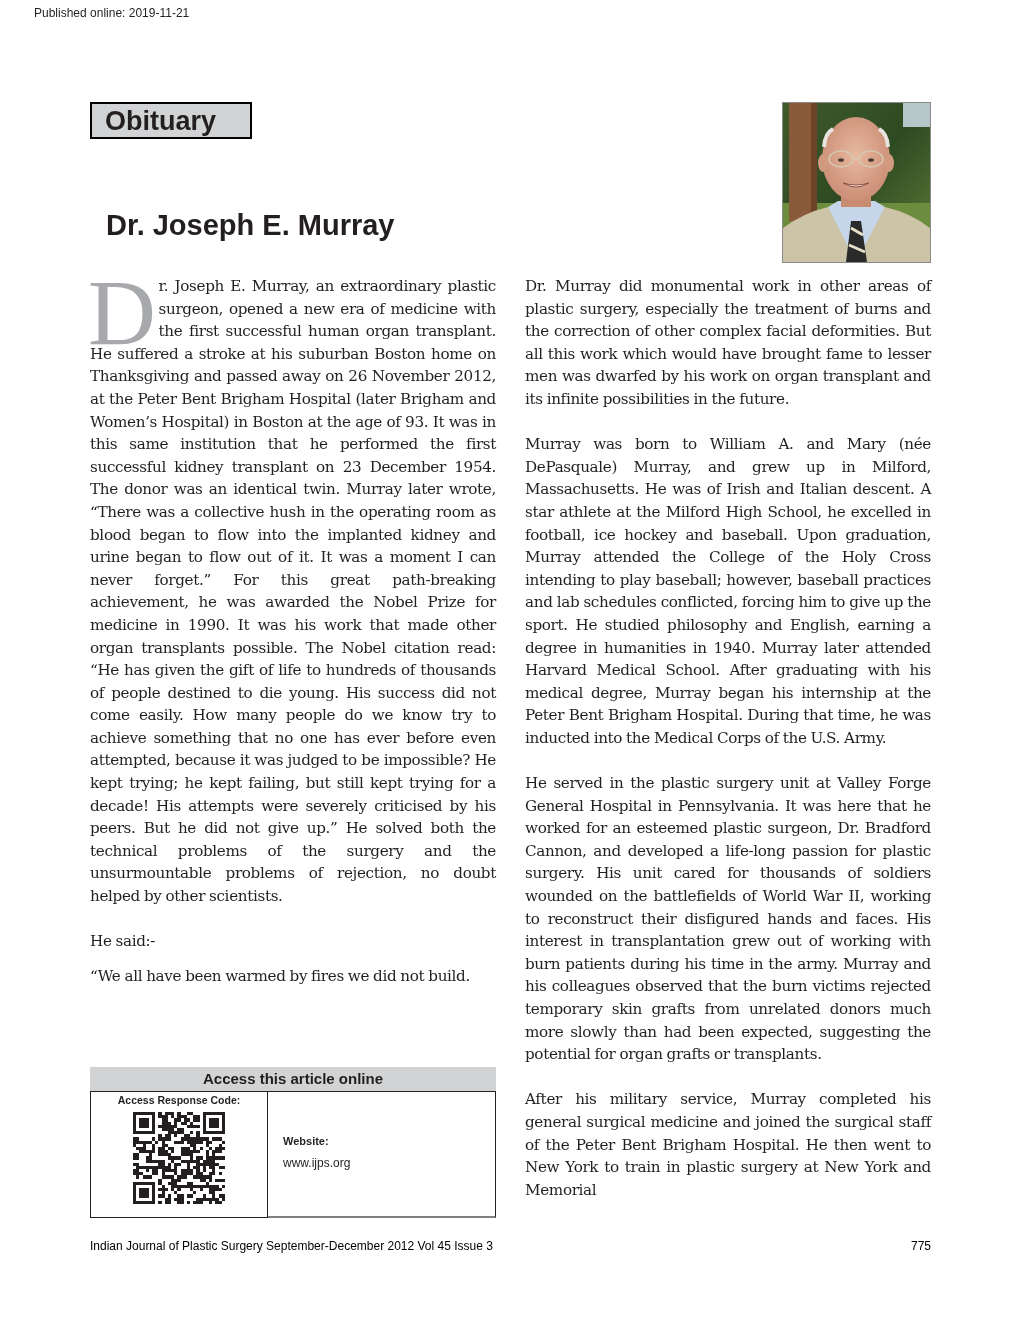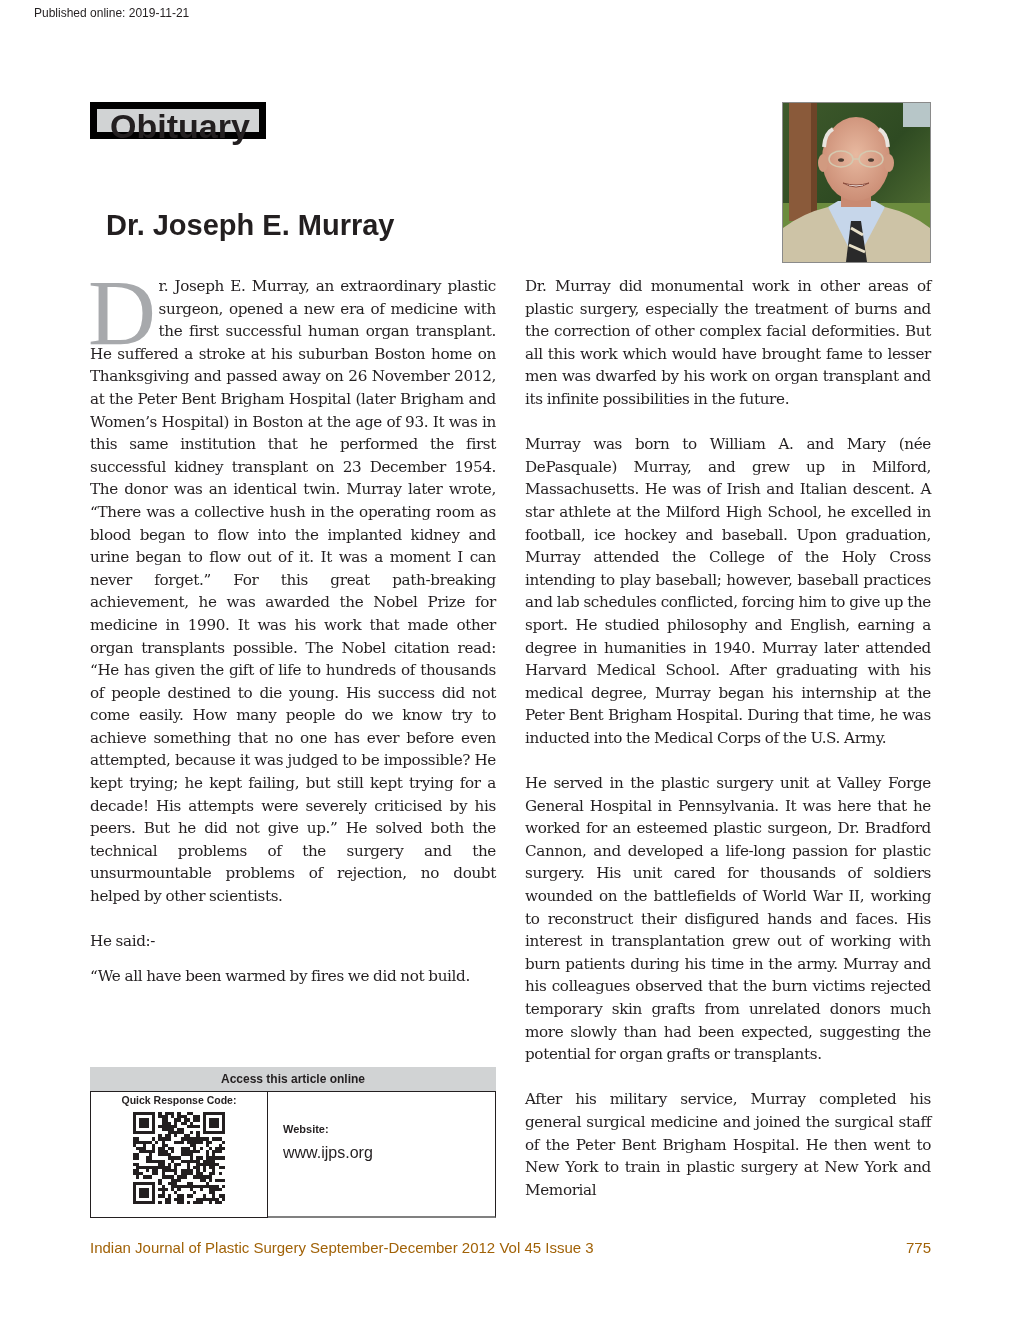"Obituary" .section-label { border: 7px solid #000000 -> 2px solid #000000; font-size: 34px -> 27px; width: 176px -> 162px }
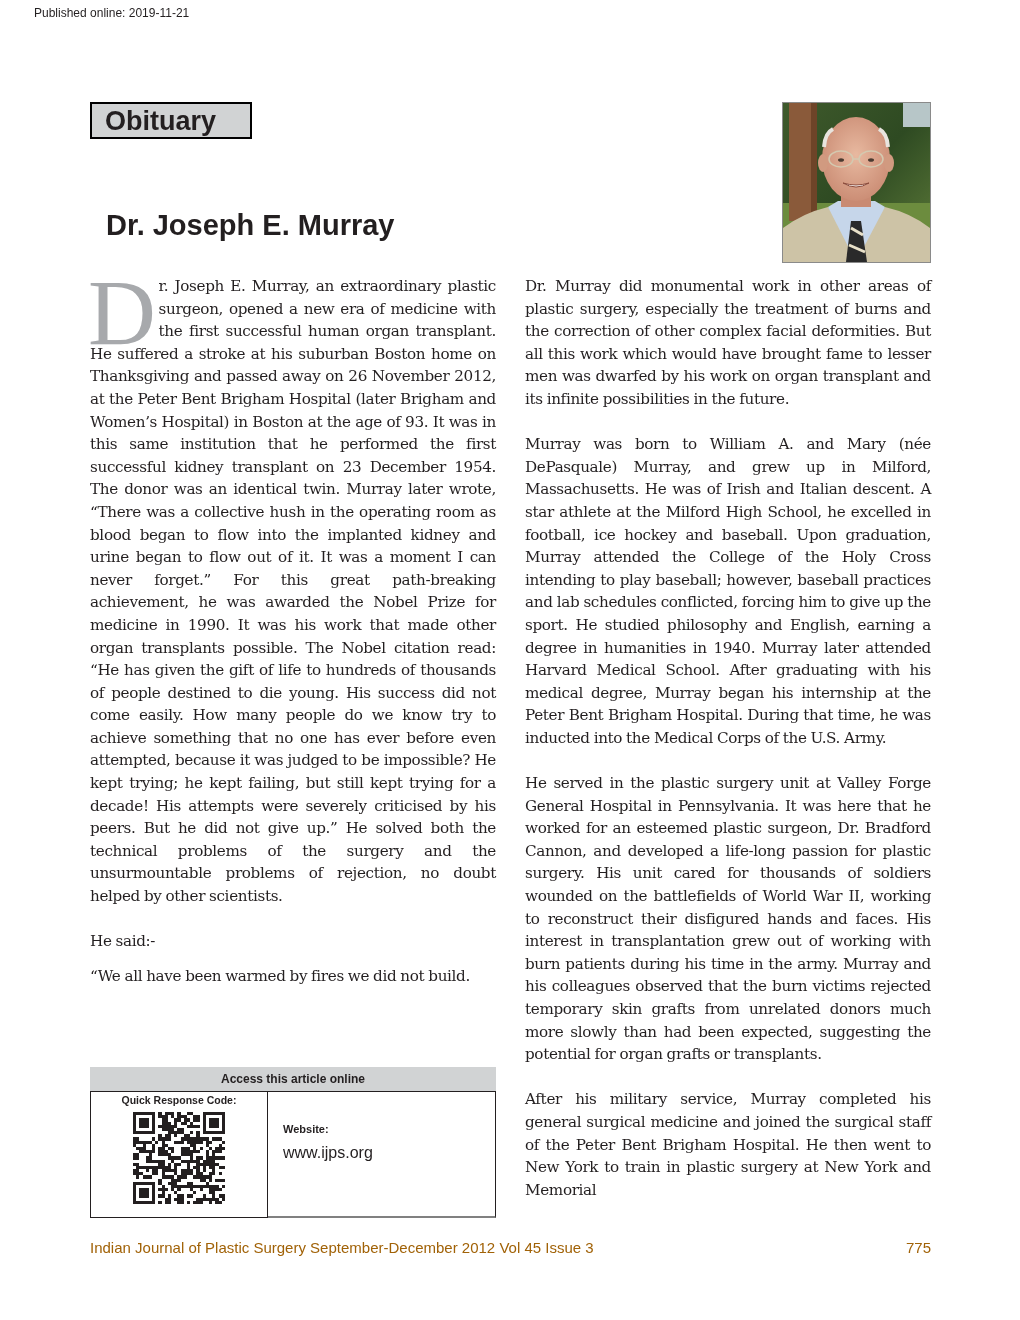"Access this article online" .access-header { font-size: 12px -> 15px }
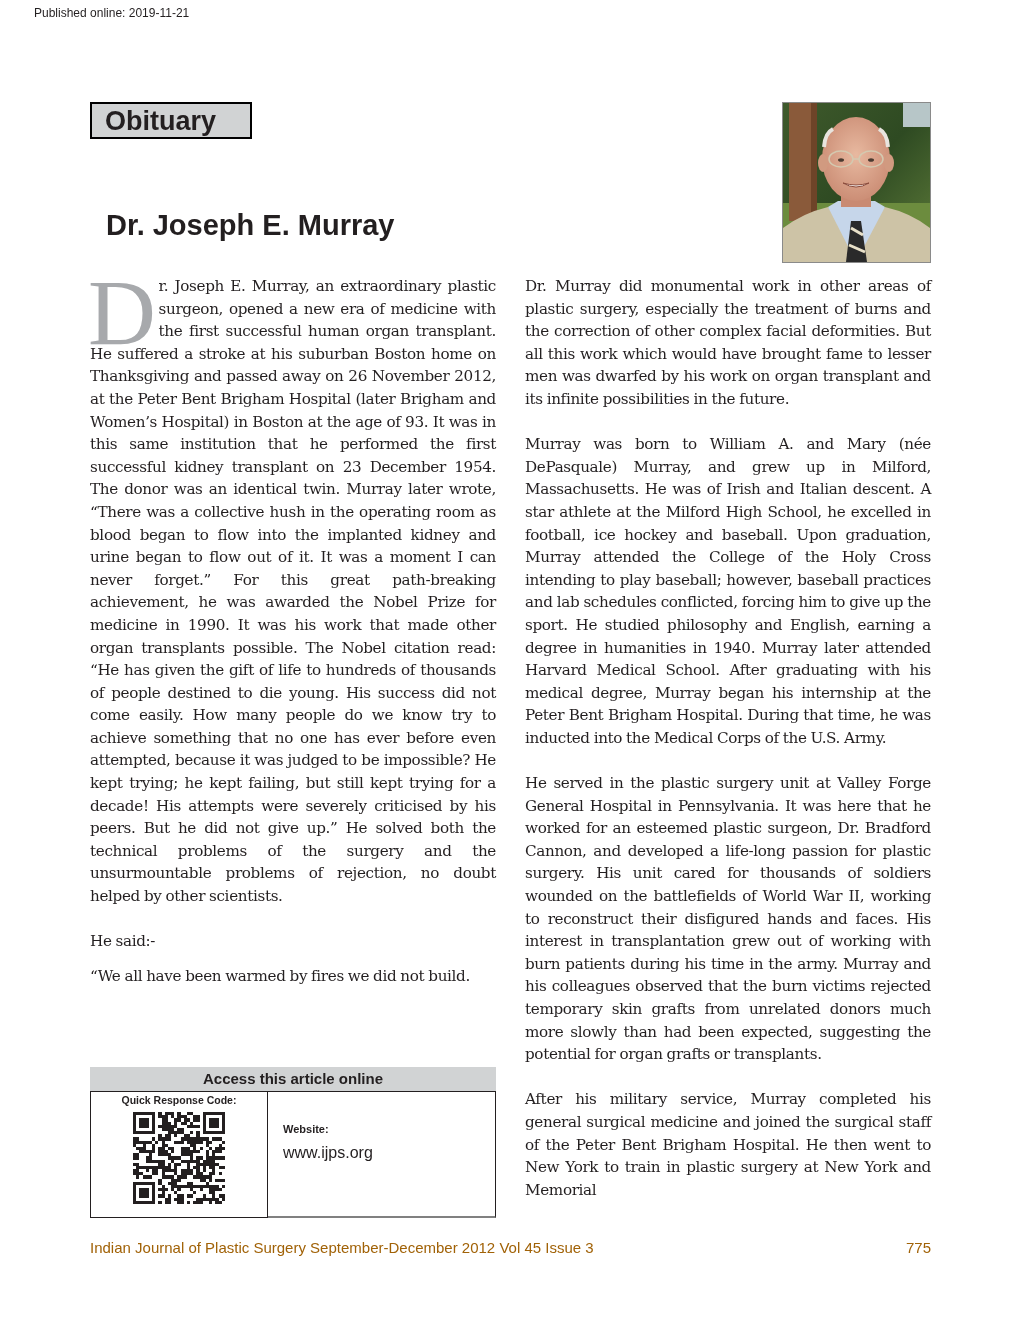"Quick Response Code:" div.qr-label { text: Quick -> Access }
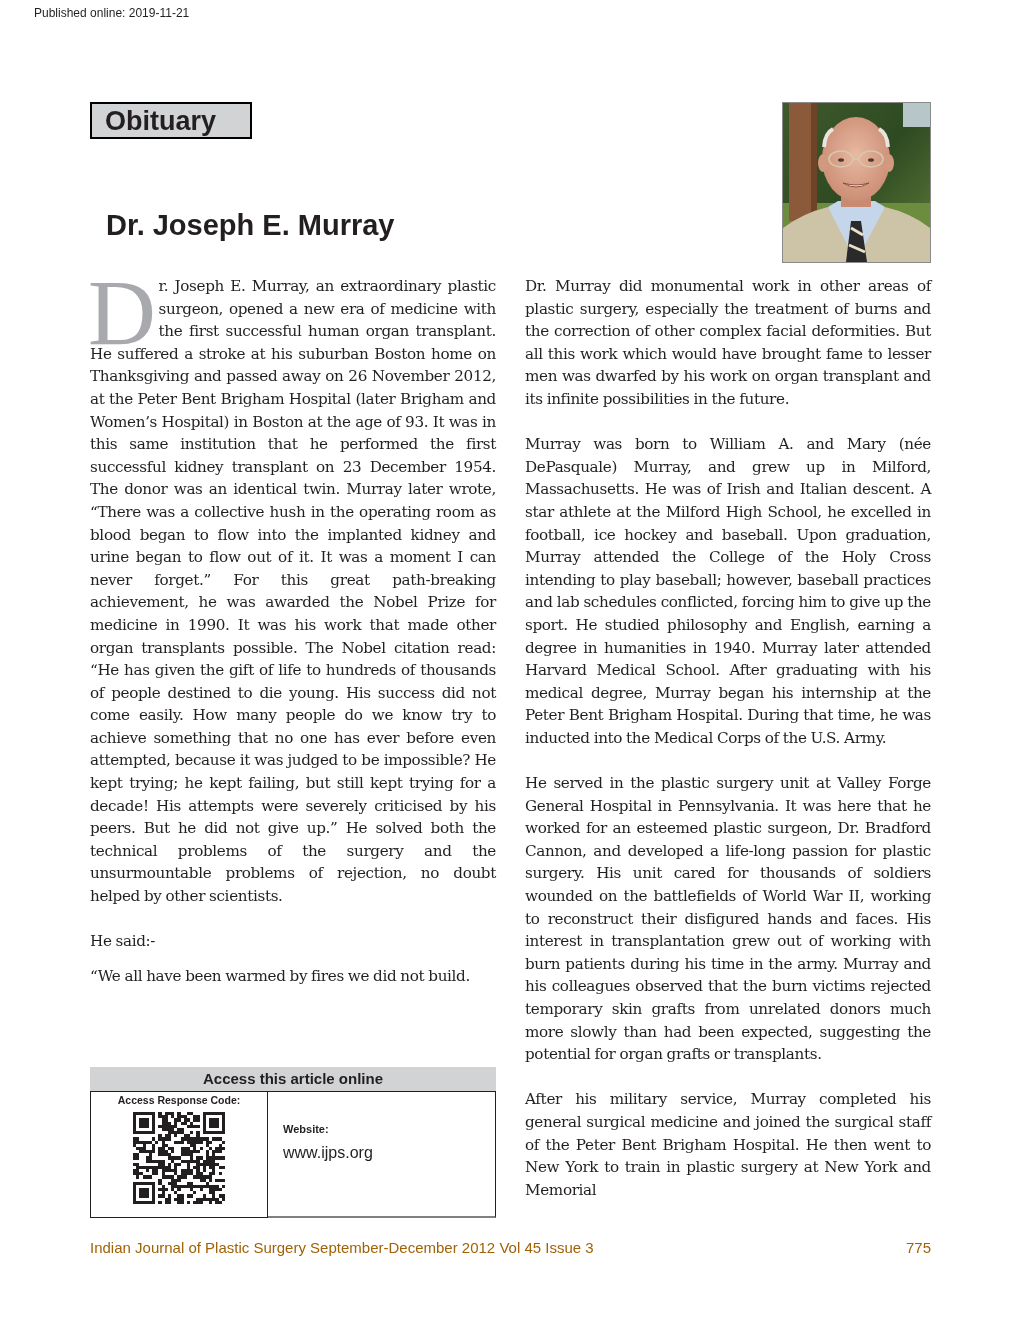"Website:" .web-cell { padding-top: 31px -> 43px }
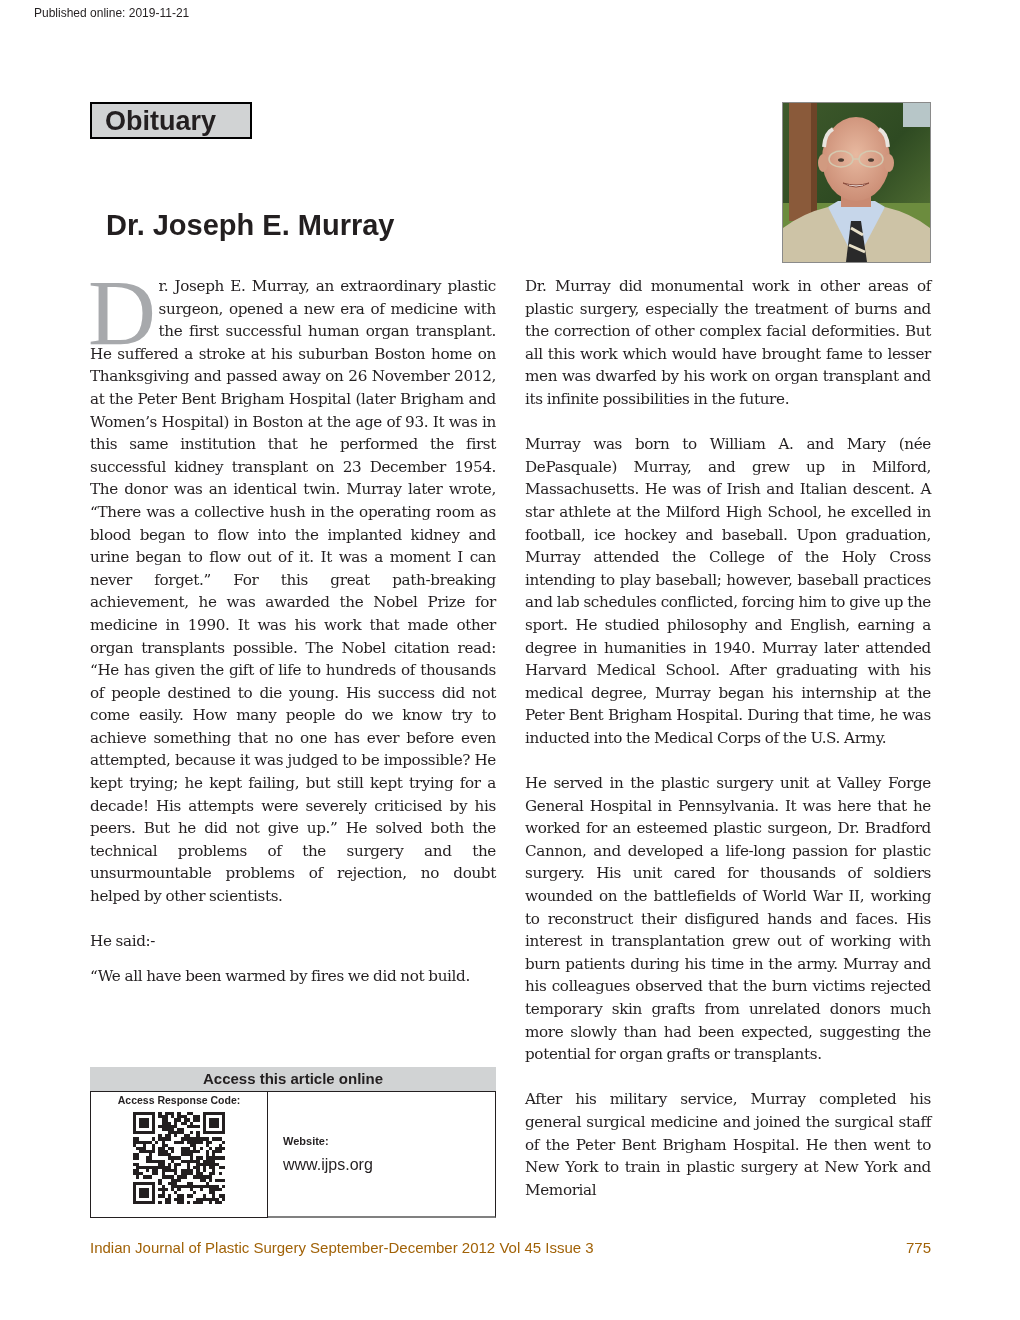"www.ijps.org" .web-url { font-size: 16px -> 12px }
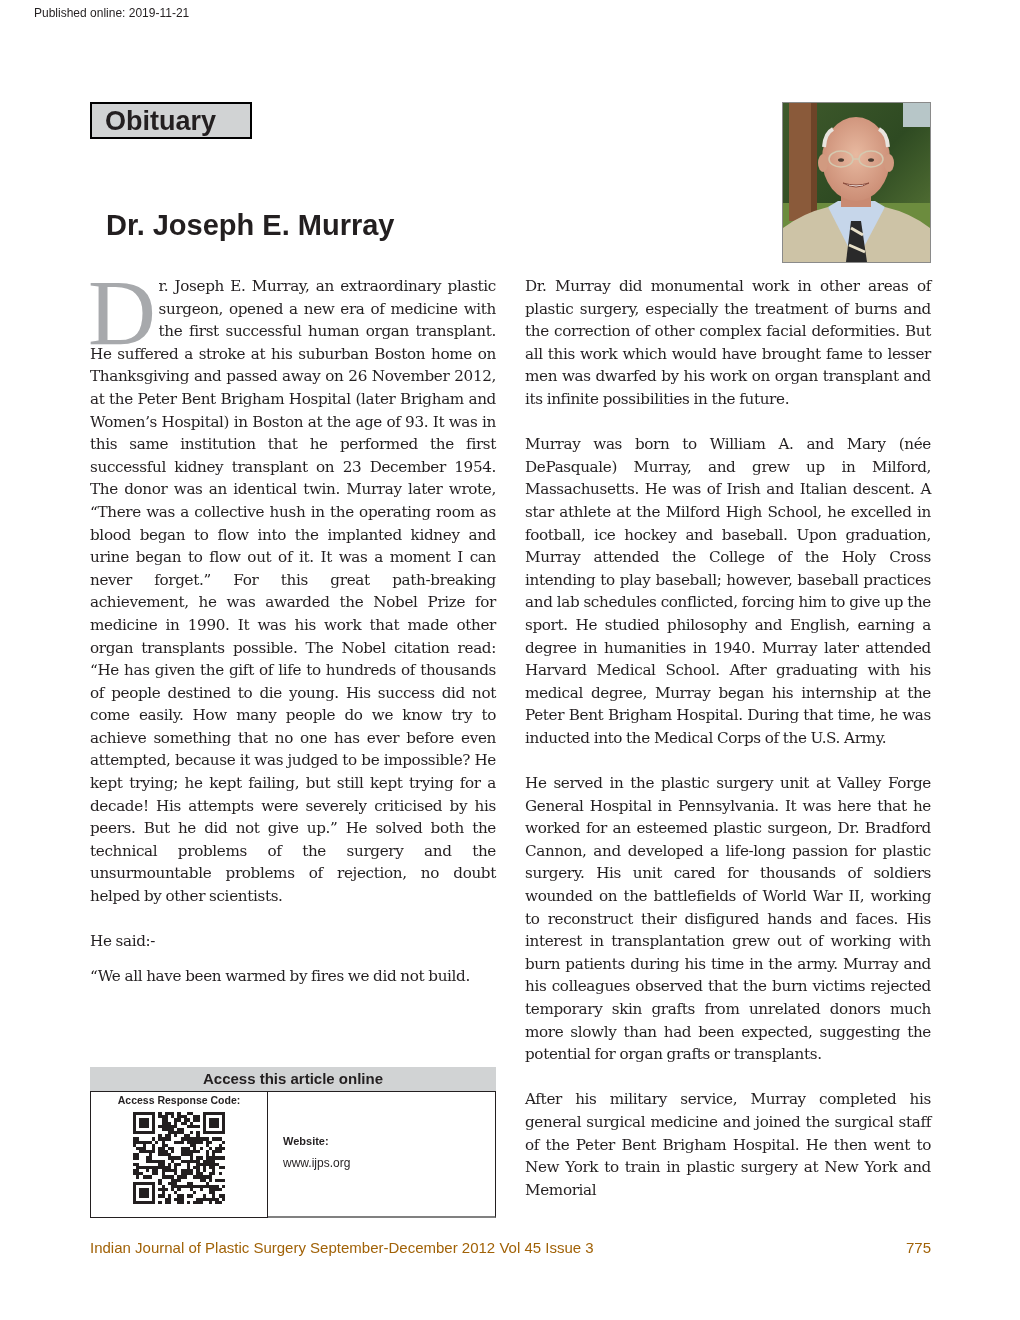"Indian Journal of Plastic Surgery" .footer { color: #a16207 -> #000000; font-size: 15px -> 12px }
